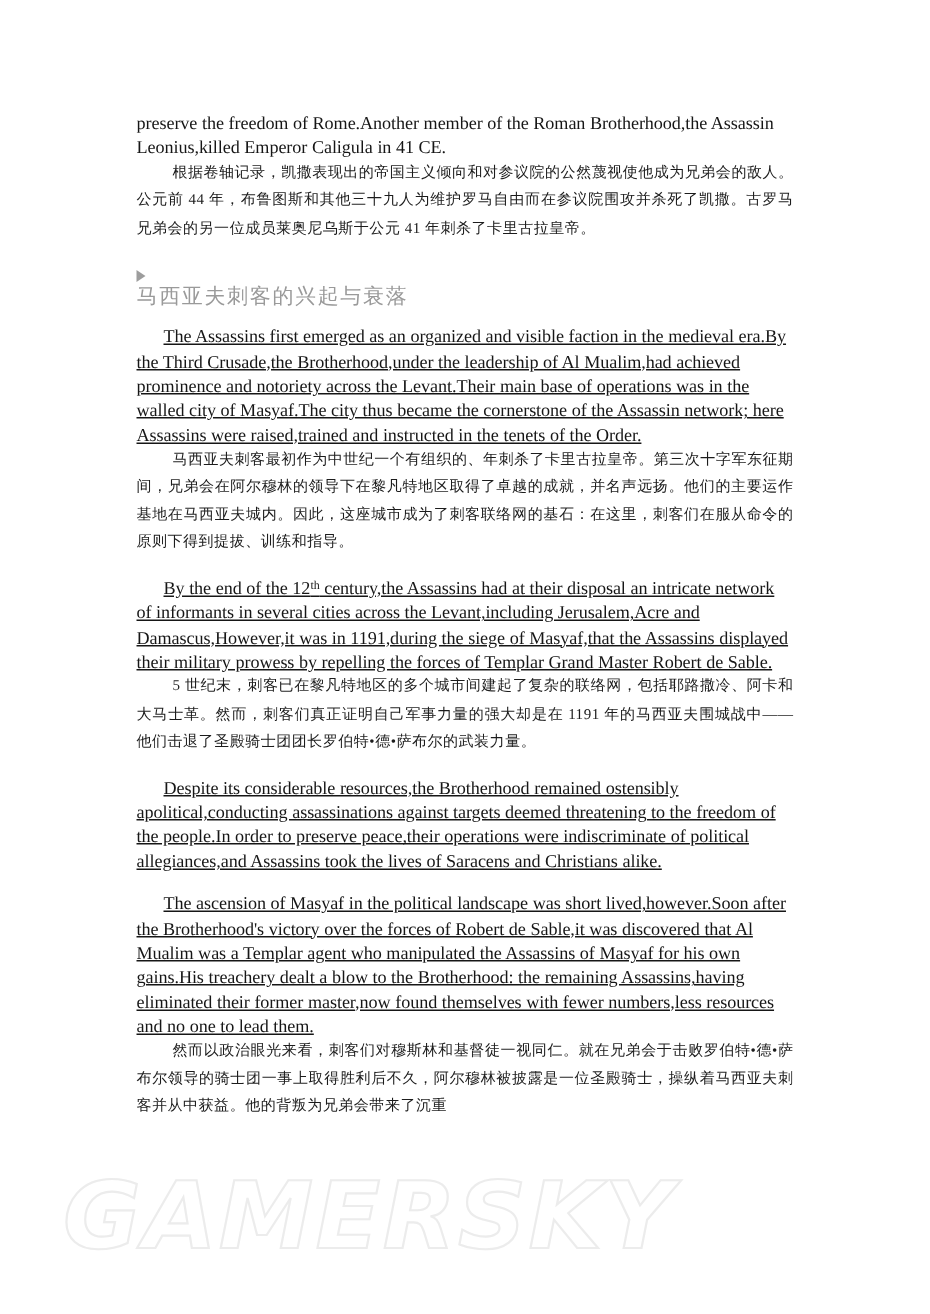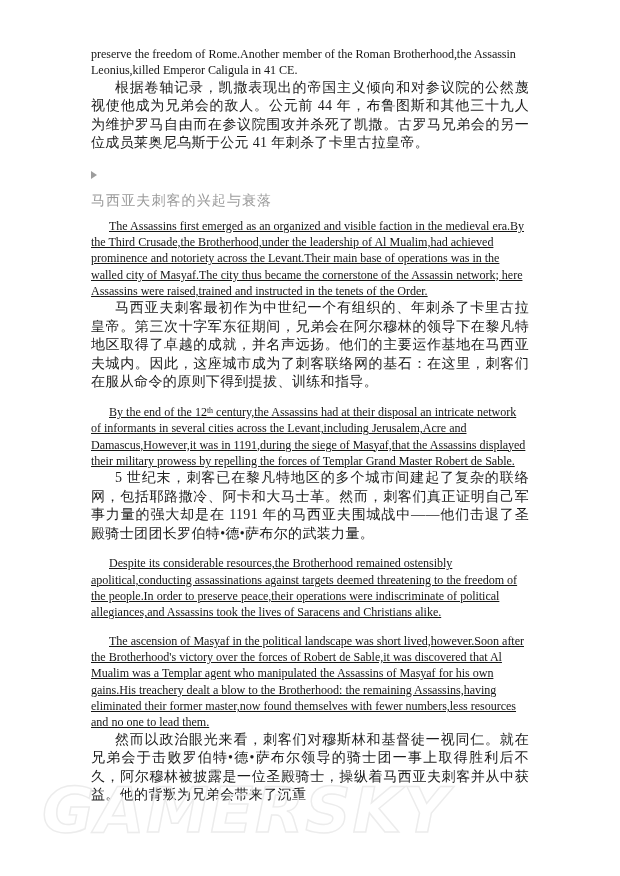"preserve the freedom of Rome.Another" #content { top: 46px -> 74px }
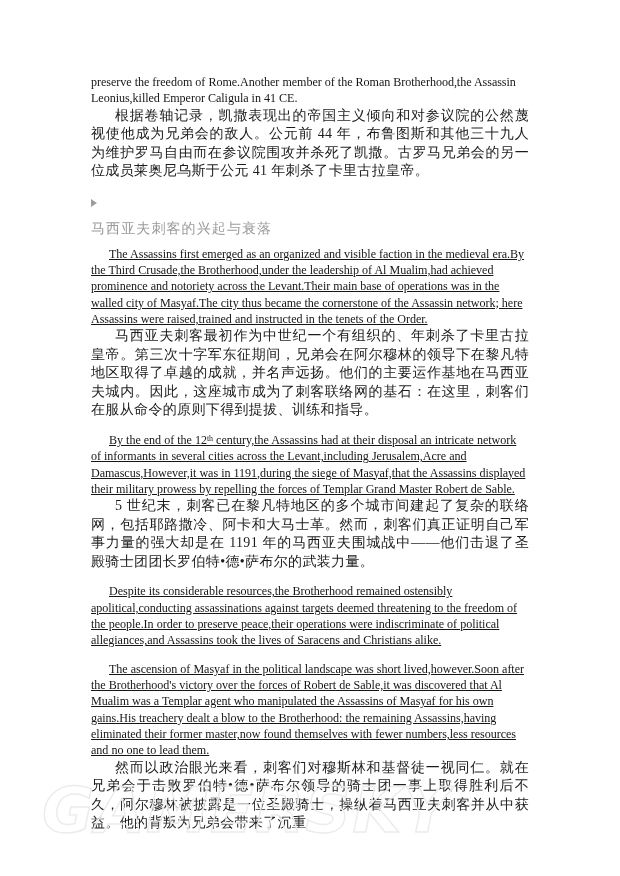"根据卷轴记录，凯撒表现出的帝国主义倾向和对参议院的公然蔑视使他成为兄弟会的敌人。" .p-cn { font-size: 14px -> 10px }
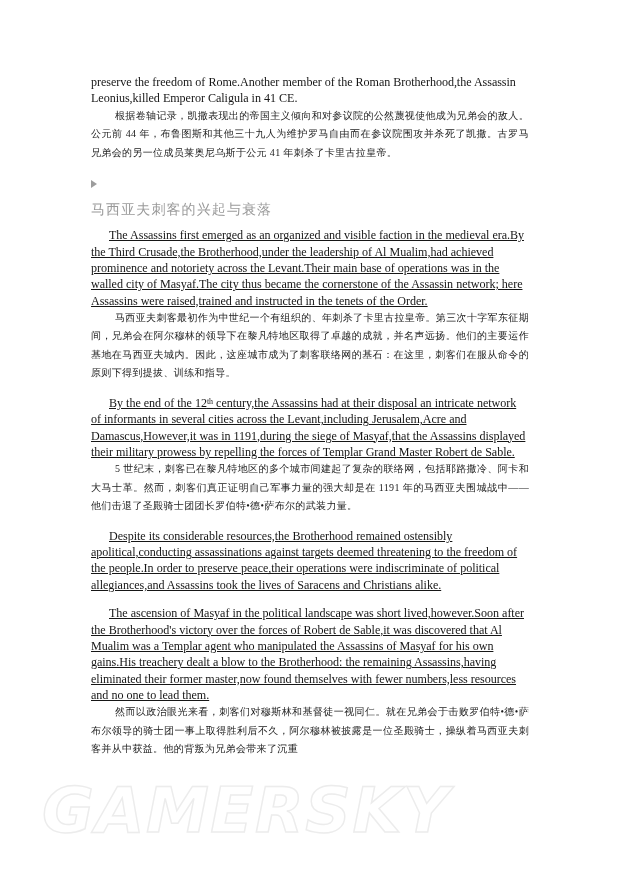"马西亚夫刺客的兴起与衰落" .head-cn { margin-top: 12px -> 1px }
